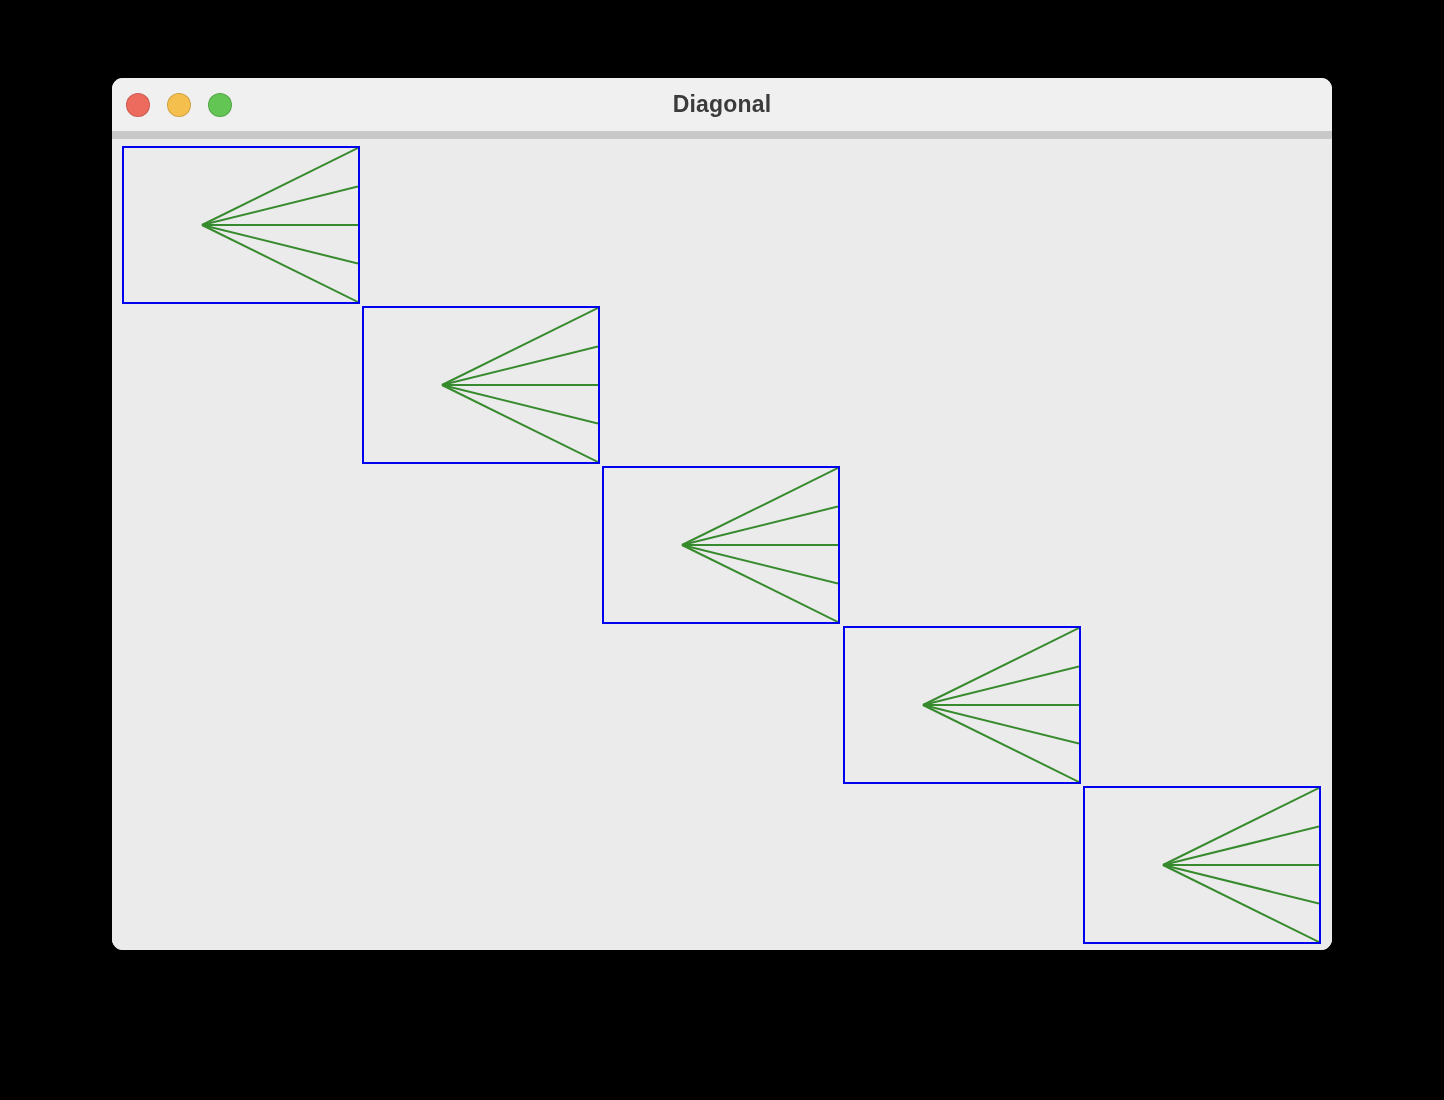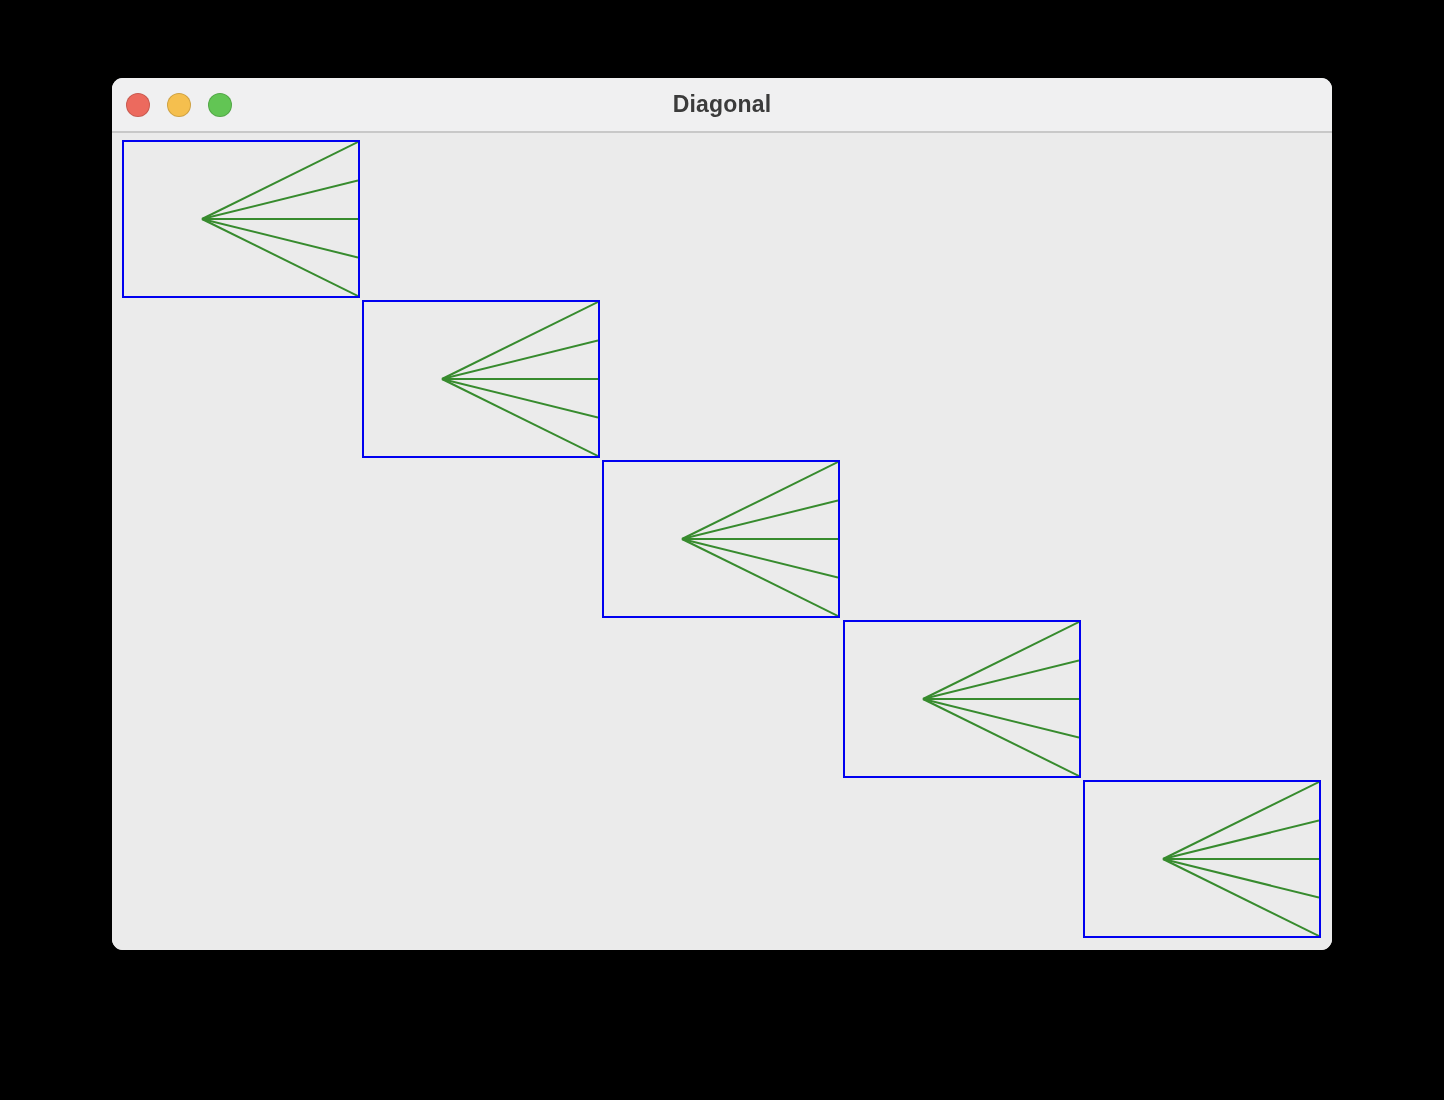"Diagonal" .titlebar { border-bottom: 2px solid #a3a3a3 -> 8px solid #a3a3a3 }
